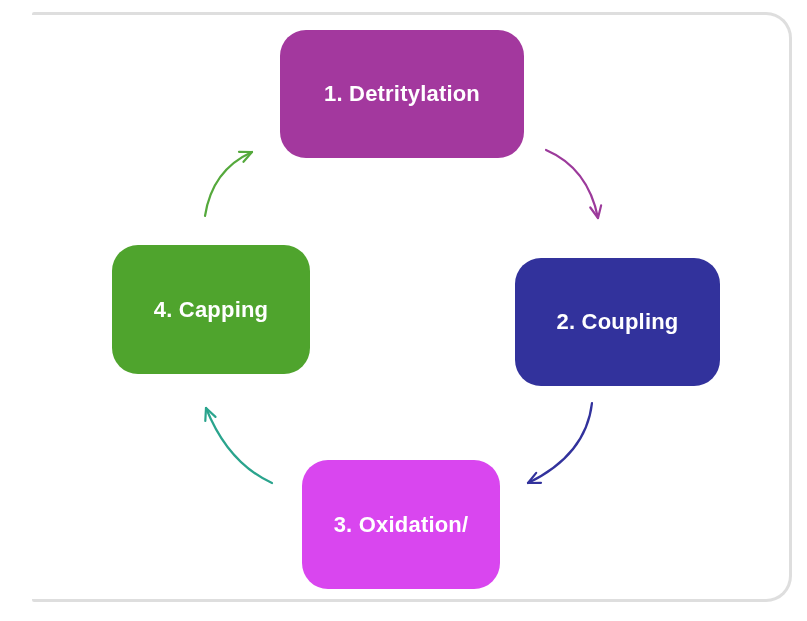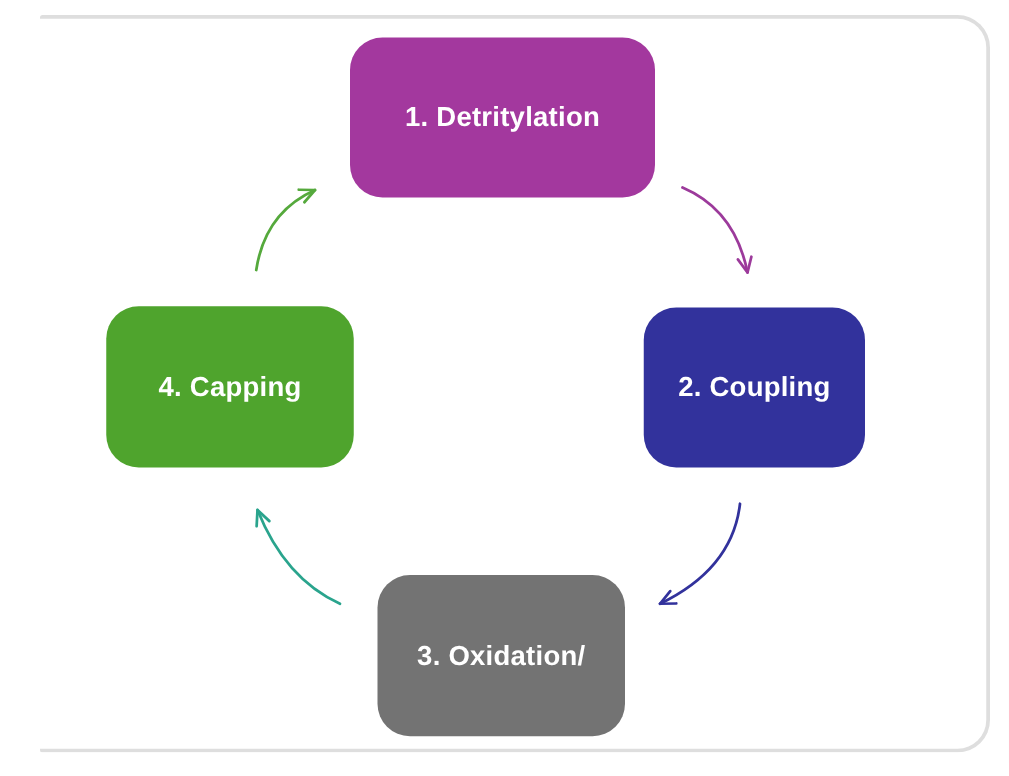"4. Capping" div.step-box { margin-left: none -> 27px }
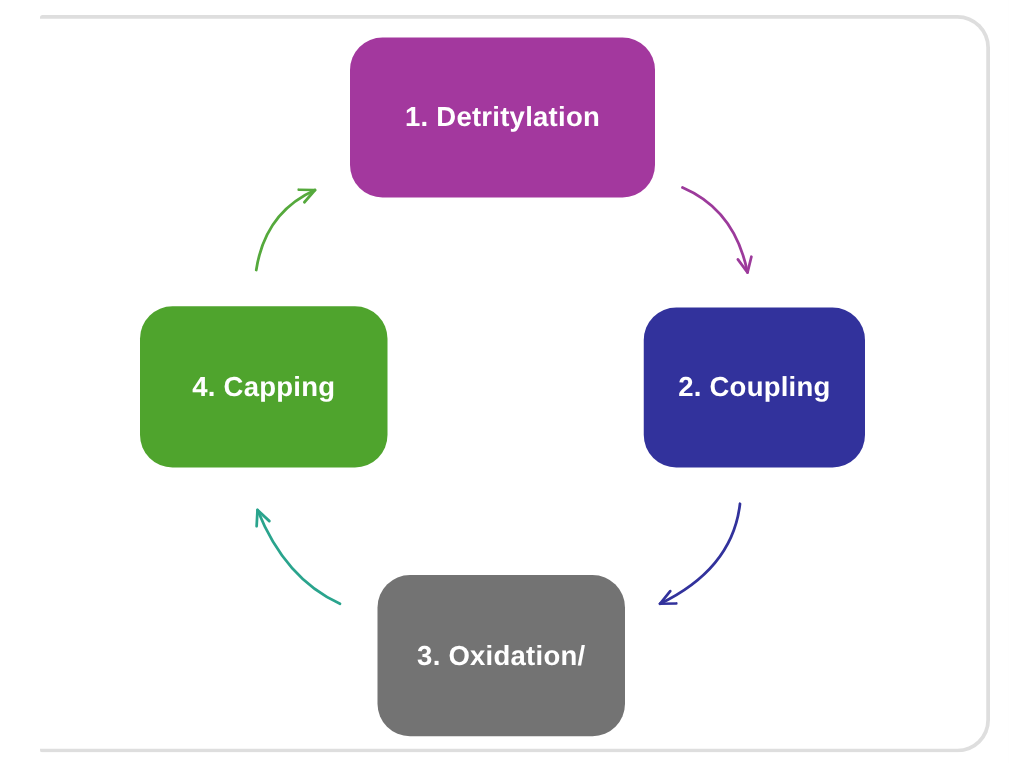"2. Coupling" .box-2 { top: 246px -> 258px; width: 177px -> 205px }
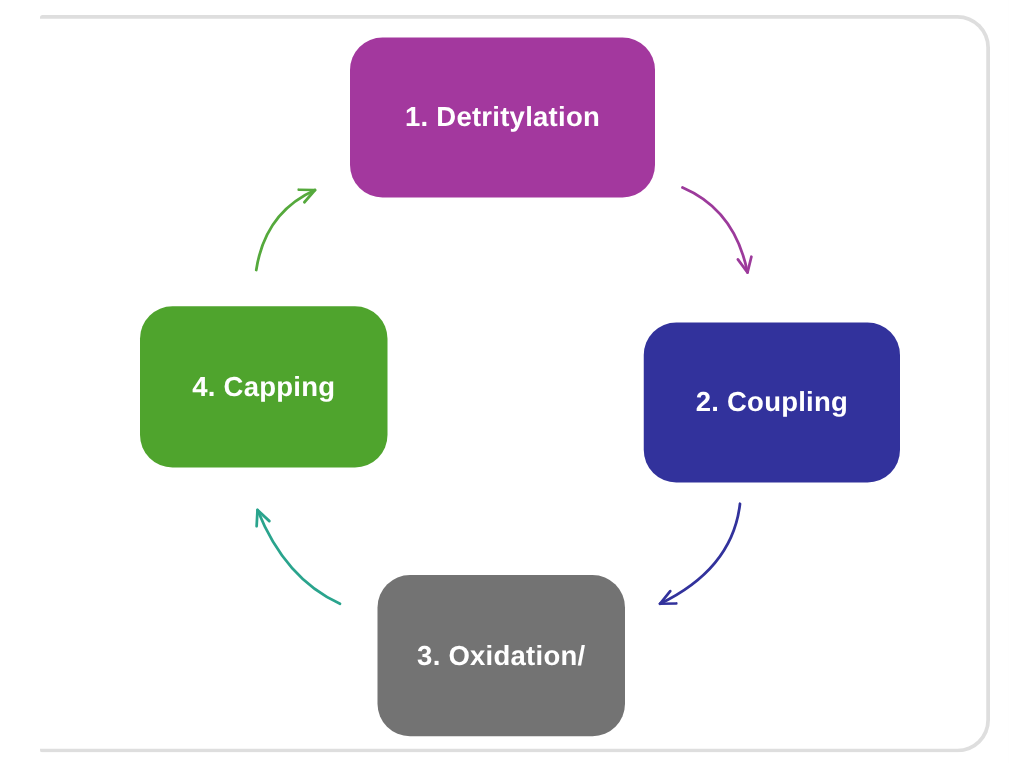"3. Oxidation/" div.step-box { background: #737373 -> #d946ef }
